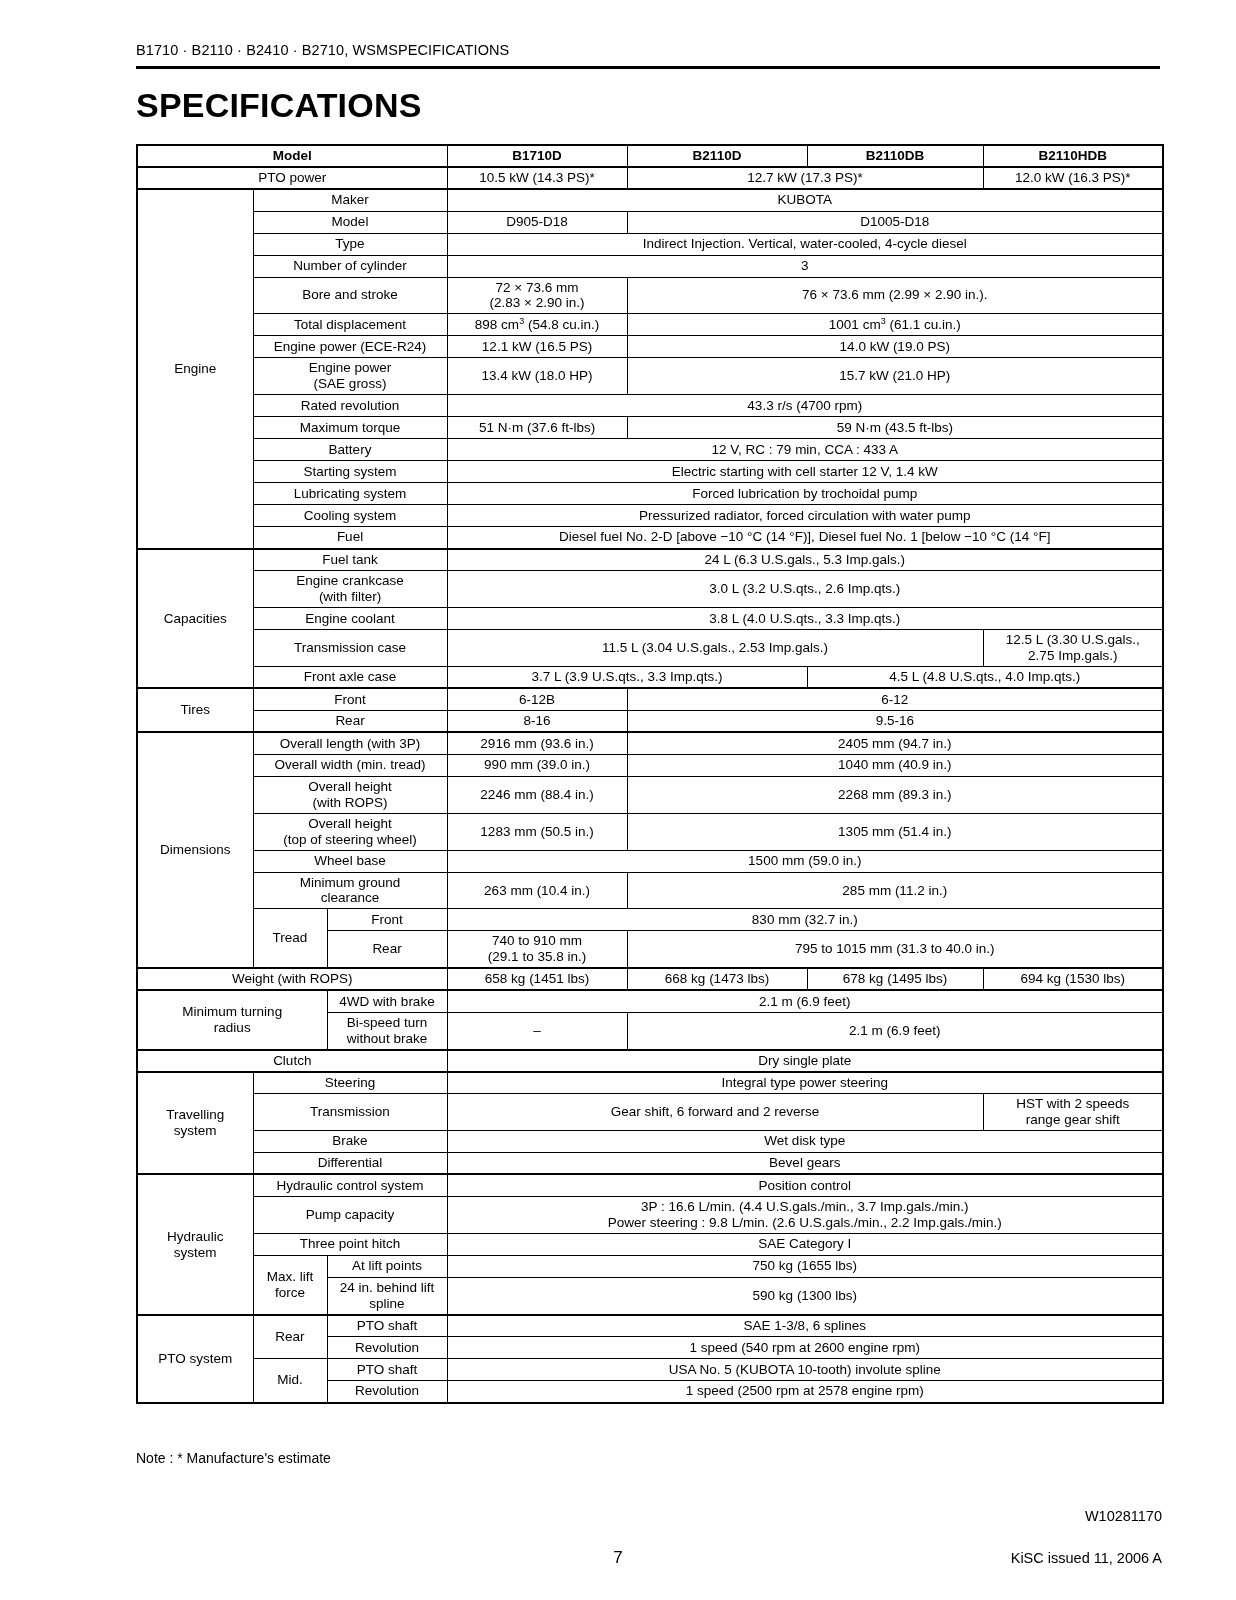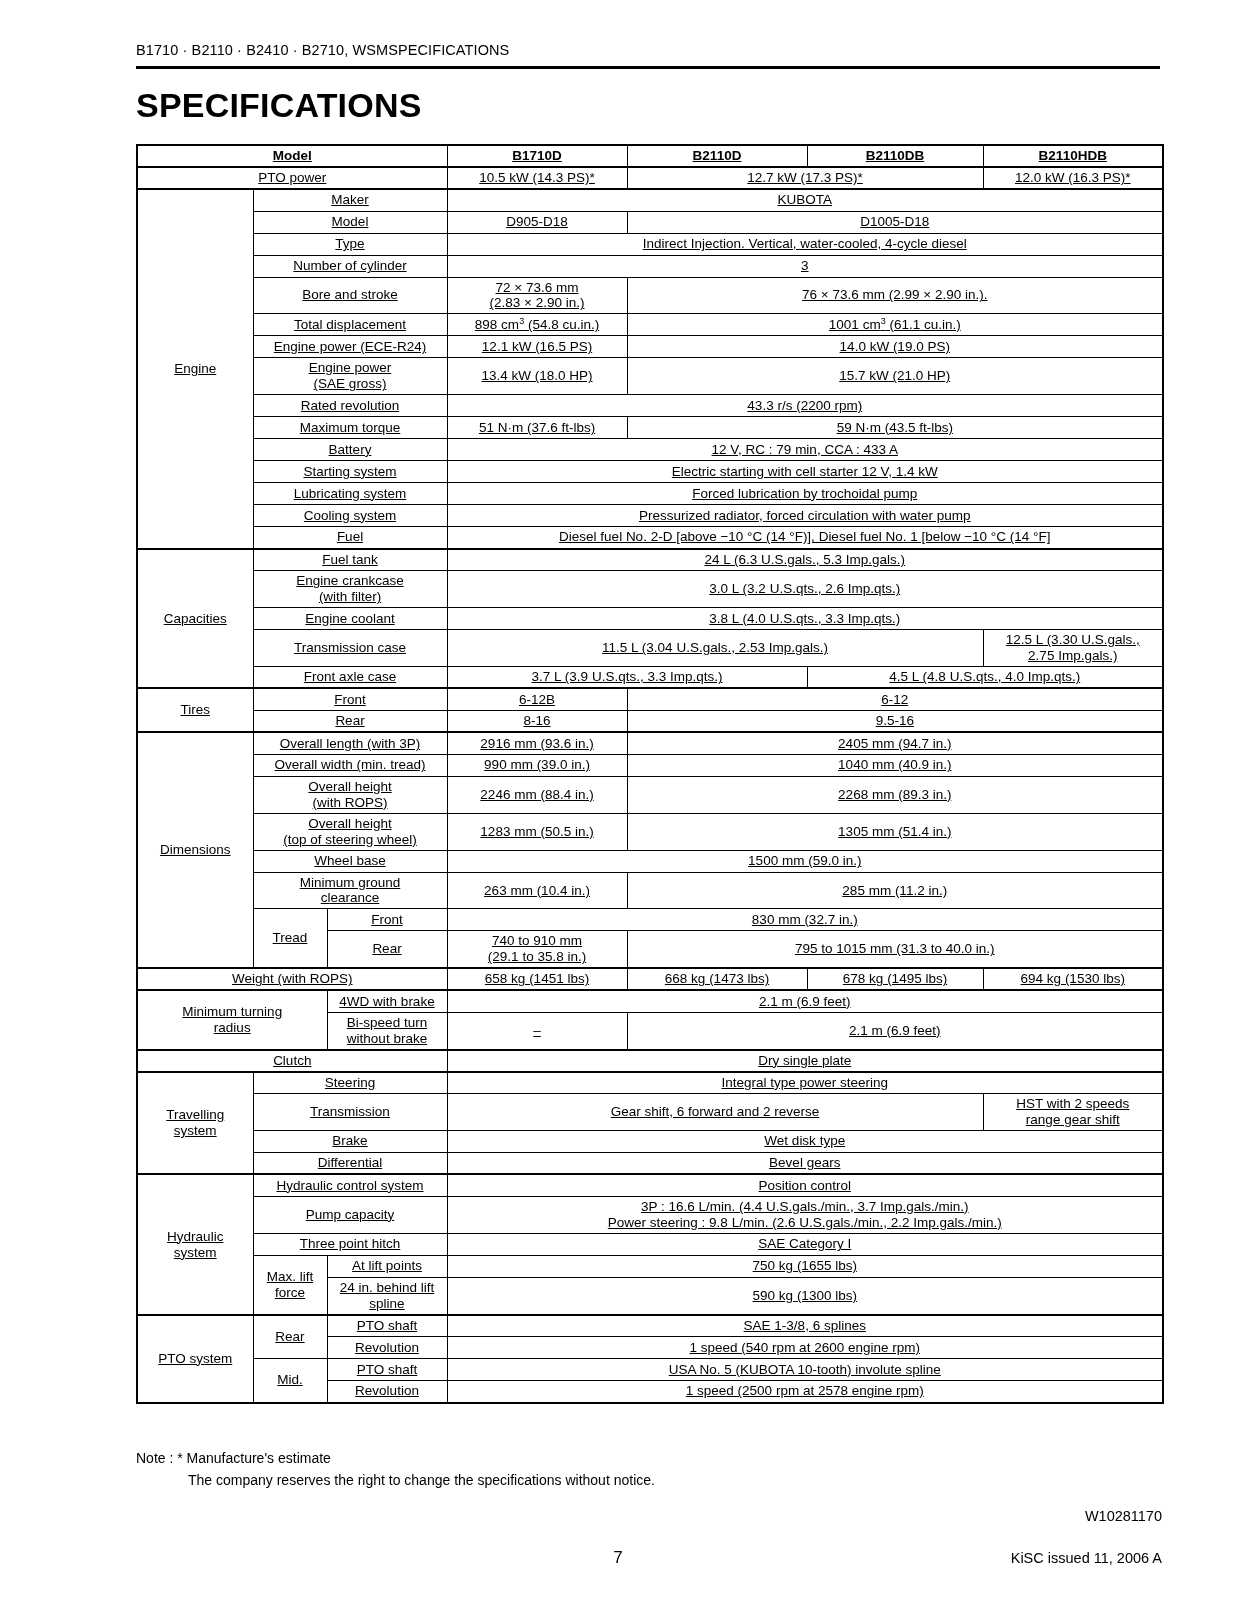"Model" .spec-wrap { text-decoration: underline -> none }
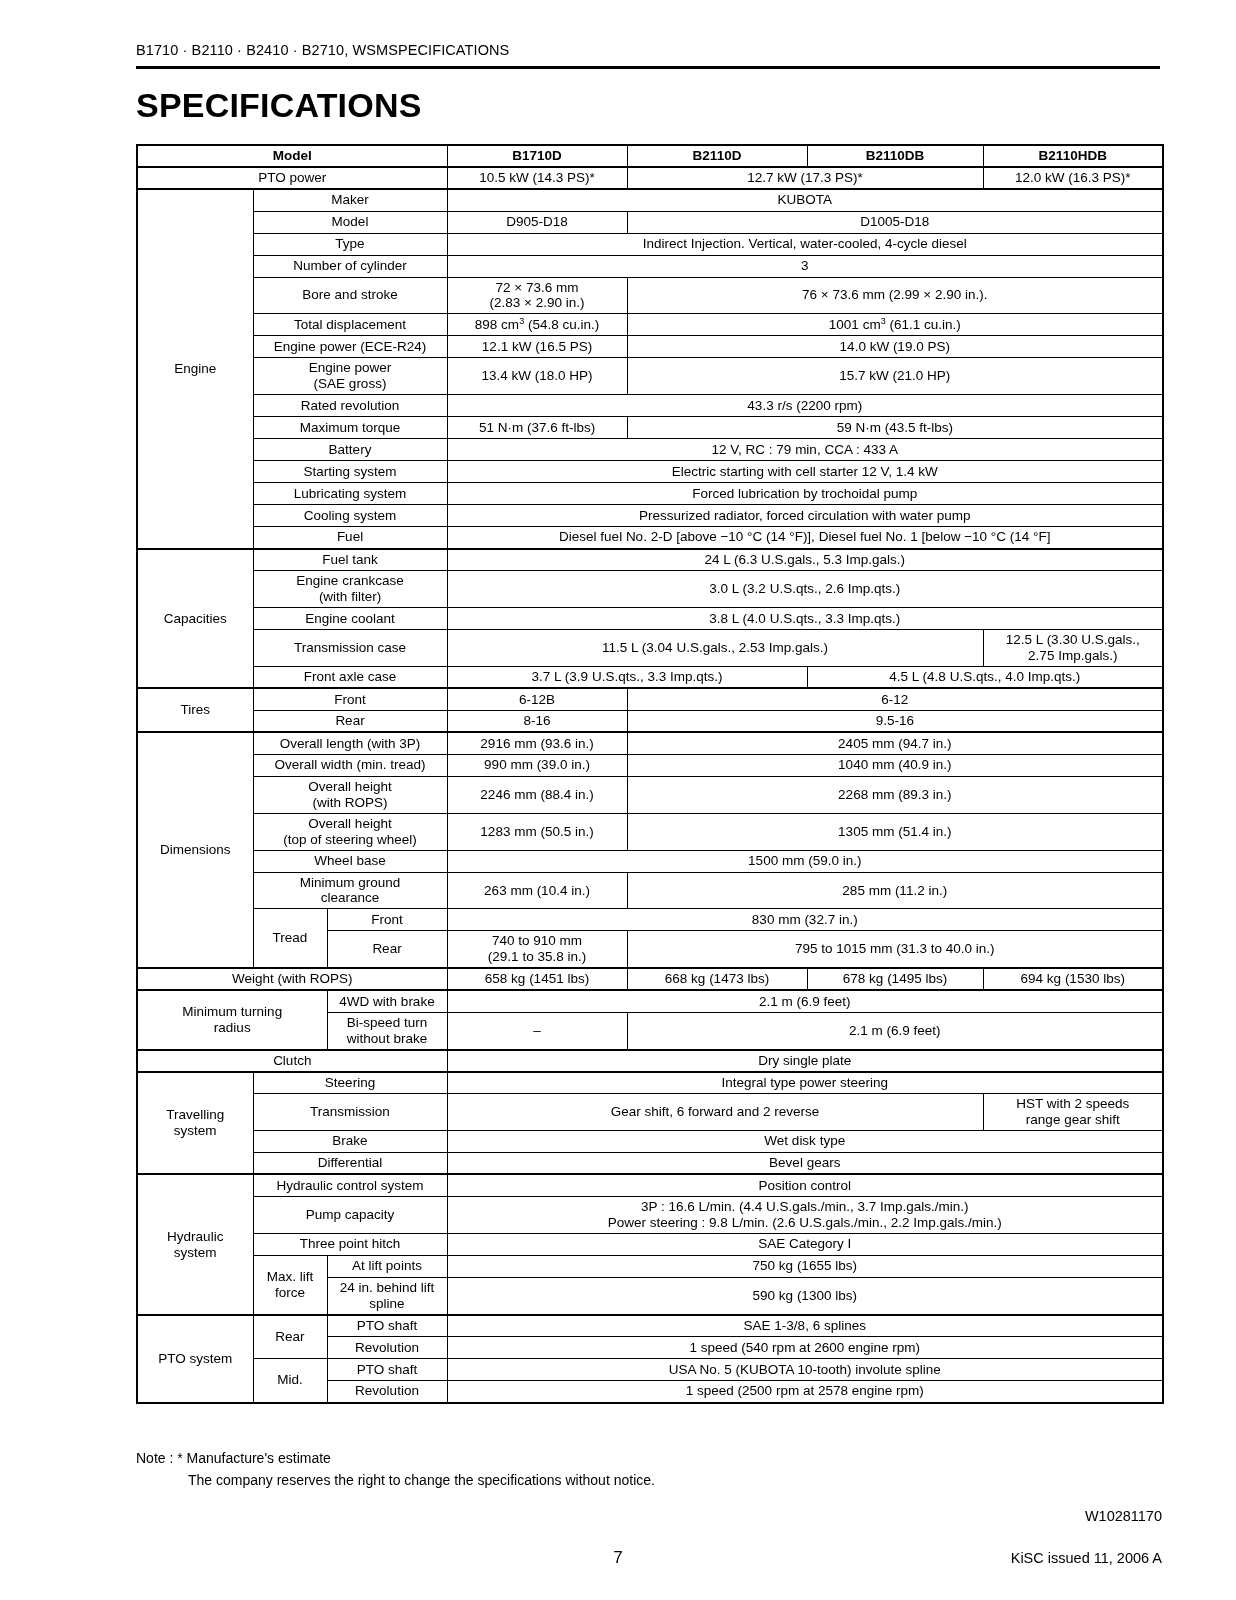"43.3 r/s (2200 rpm)" td { text: 2200 -> 4700 }
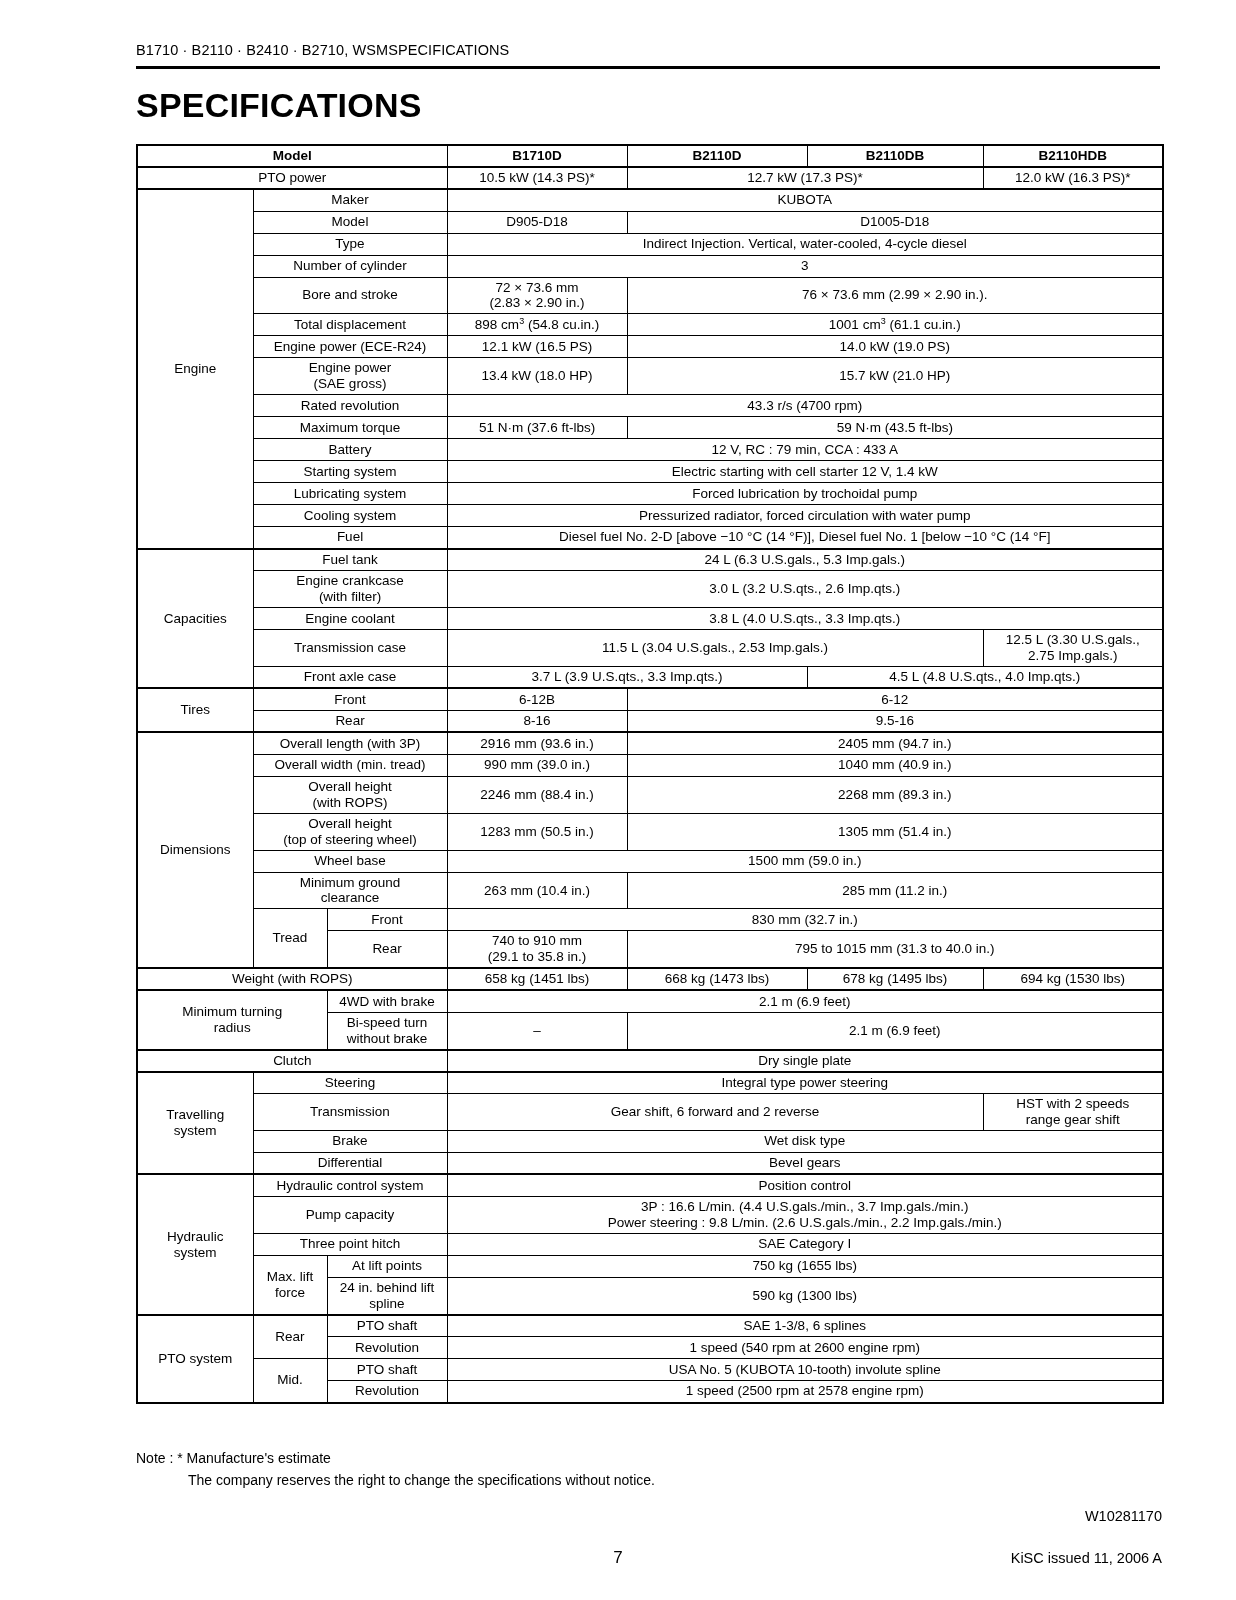"The company reserves the right" span.ind { html: <span>The company reserves the right to change the specifications without notice.</span> -> none }
